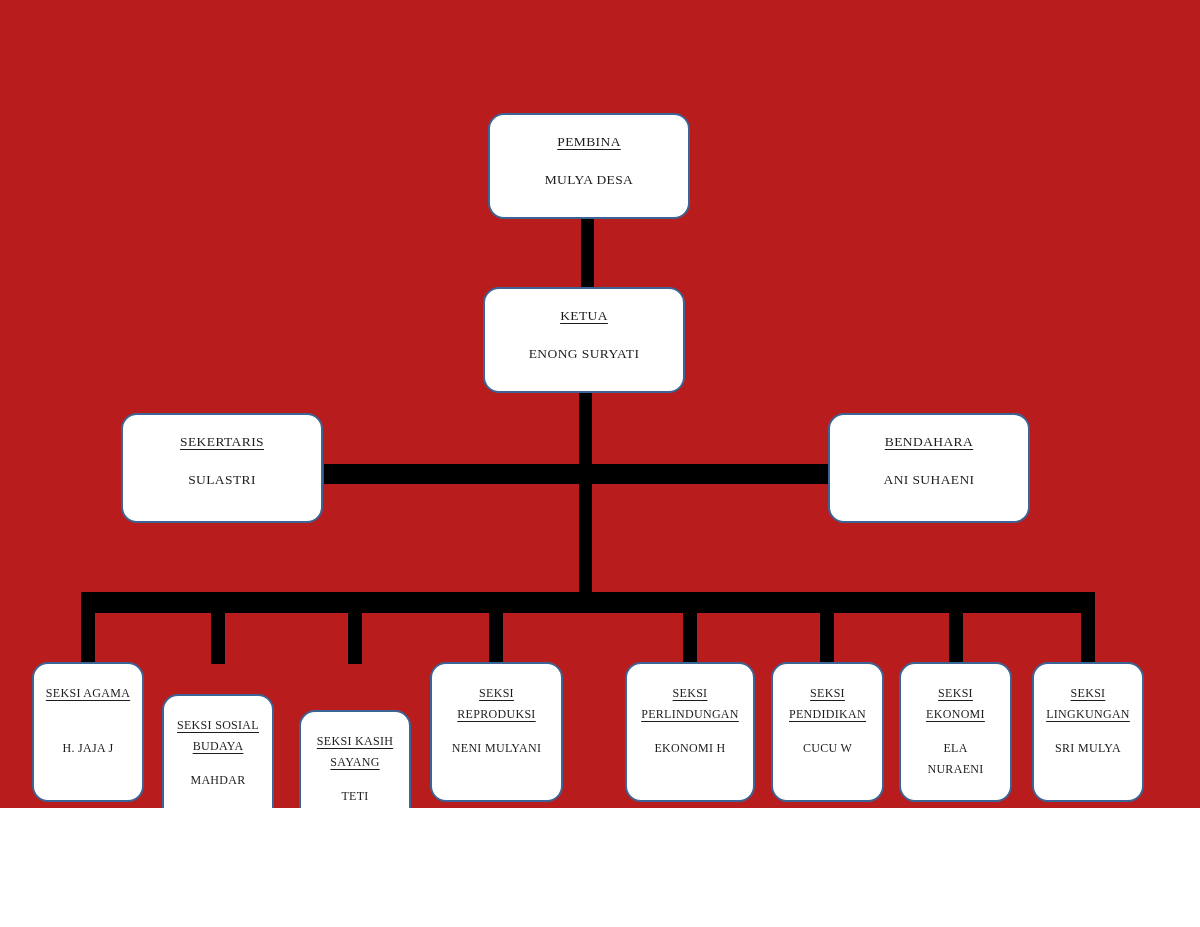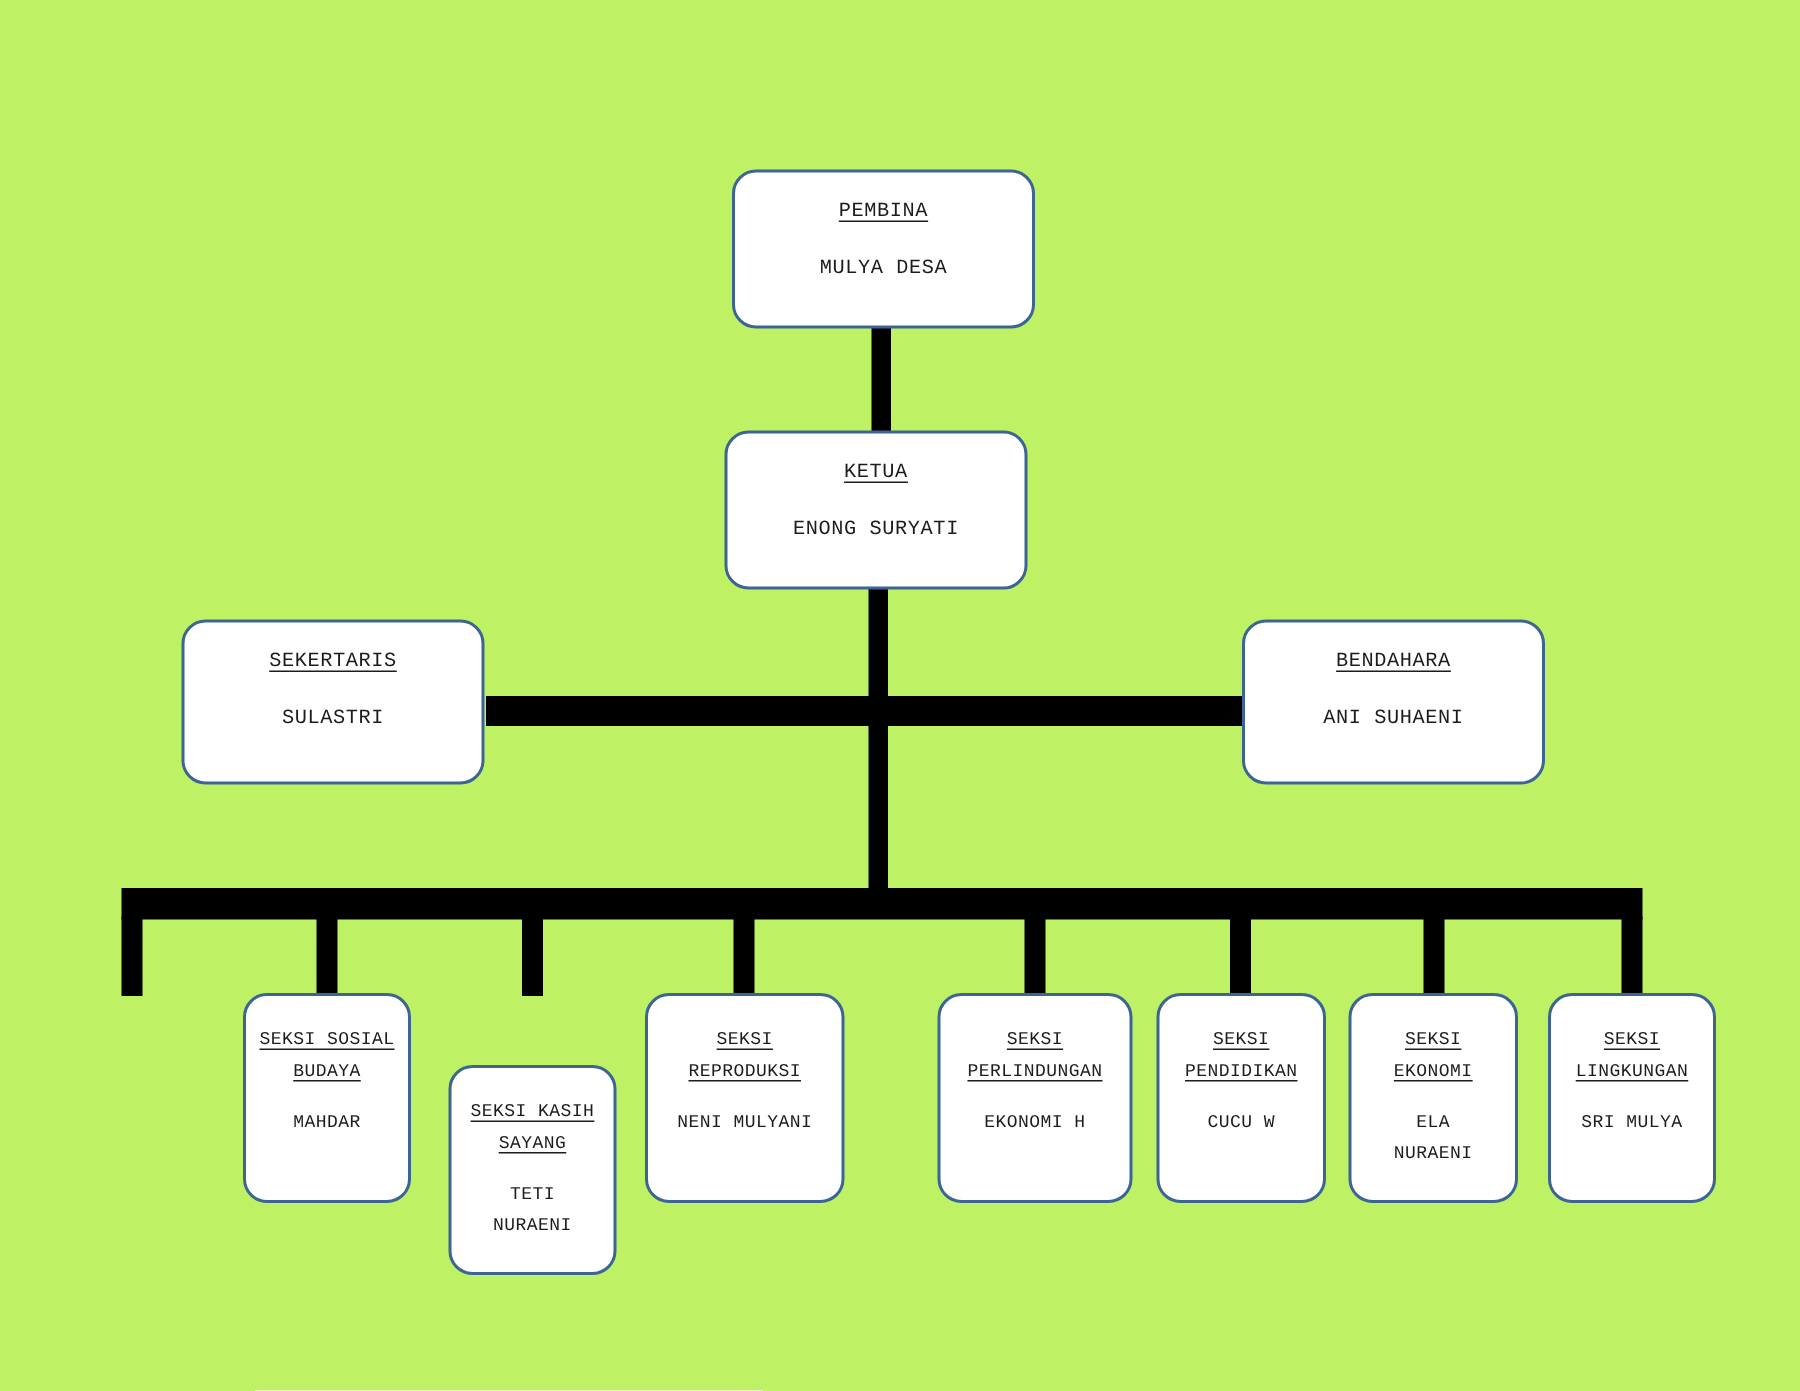"PEMBINA" .canvas { background: #bef264 -> #b91c1c; font-family: Liberation Mono, monospace -> Liberation Serif, serif; height: 927px -> 808px }
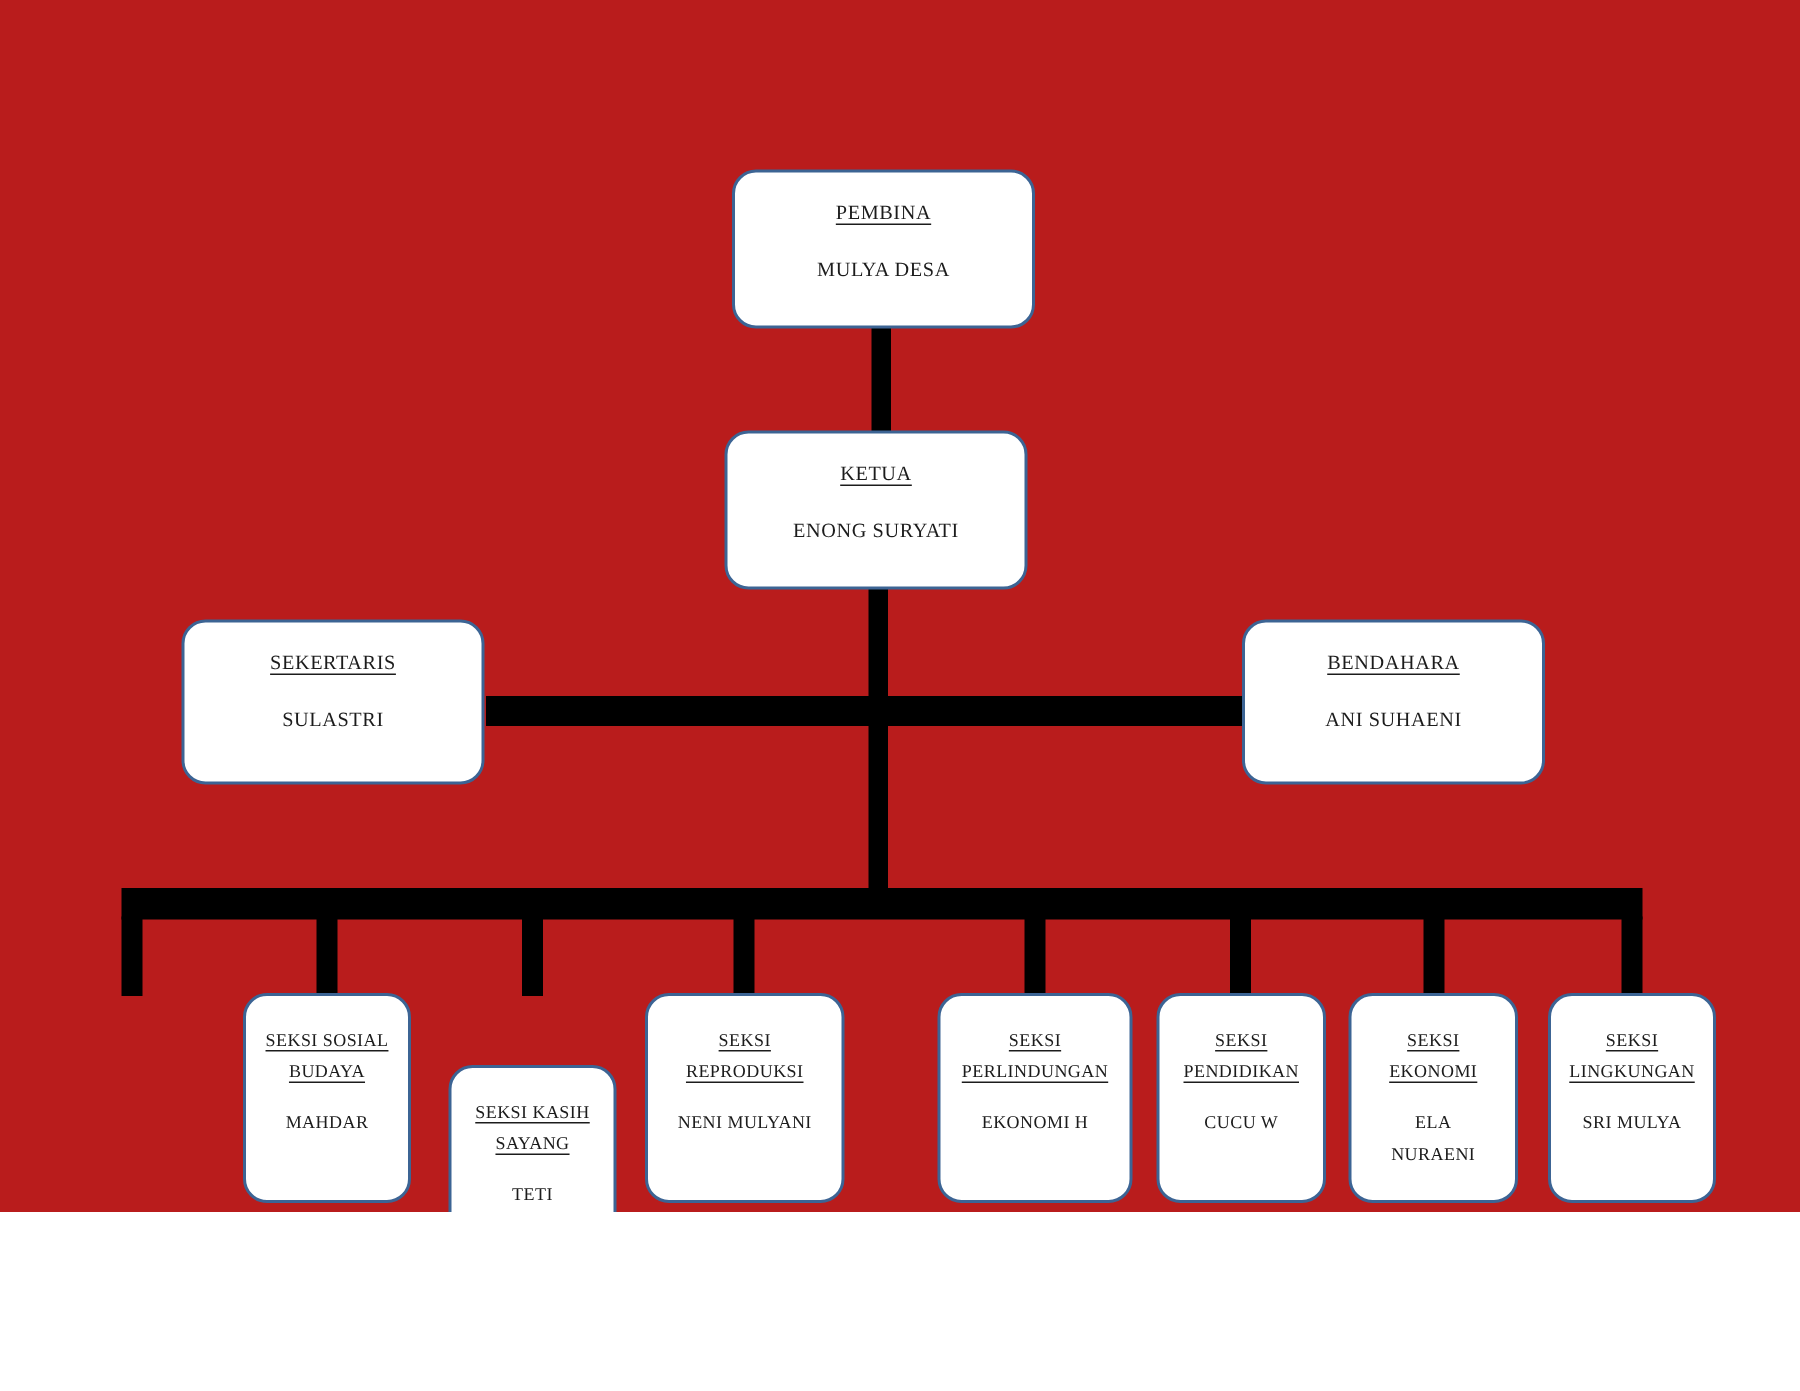"SEKSI AGAMA" div.node { html: none -> <div> <div>SEKSI AGAMA</div> <div>H. JAJA J</div> </div> }
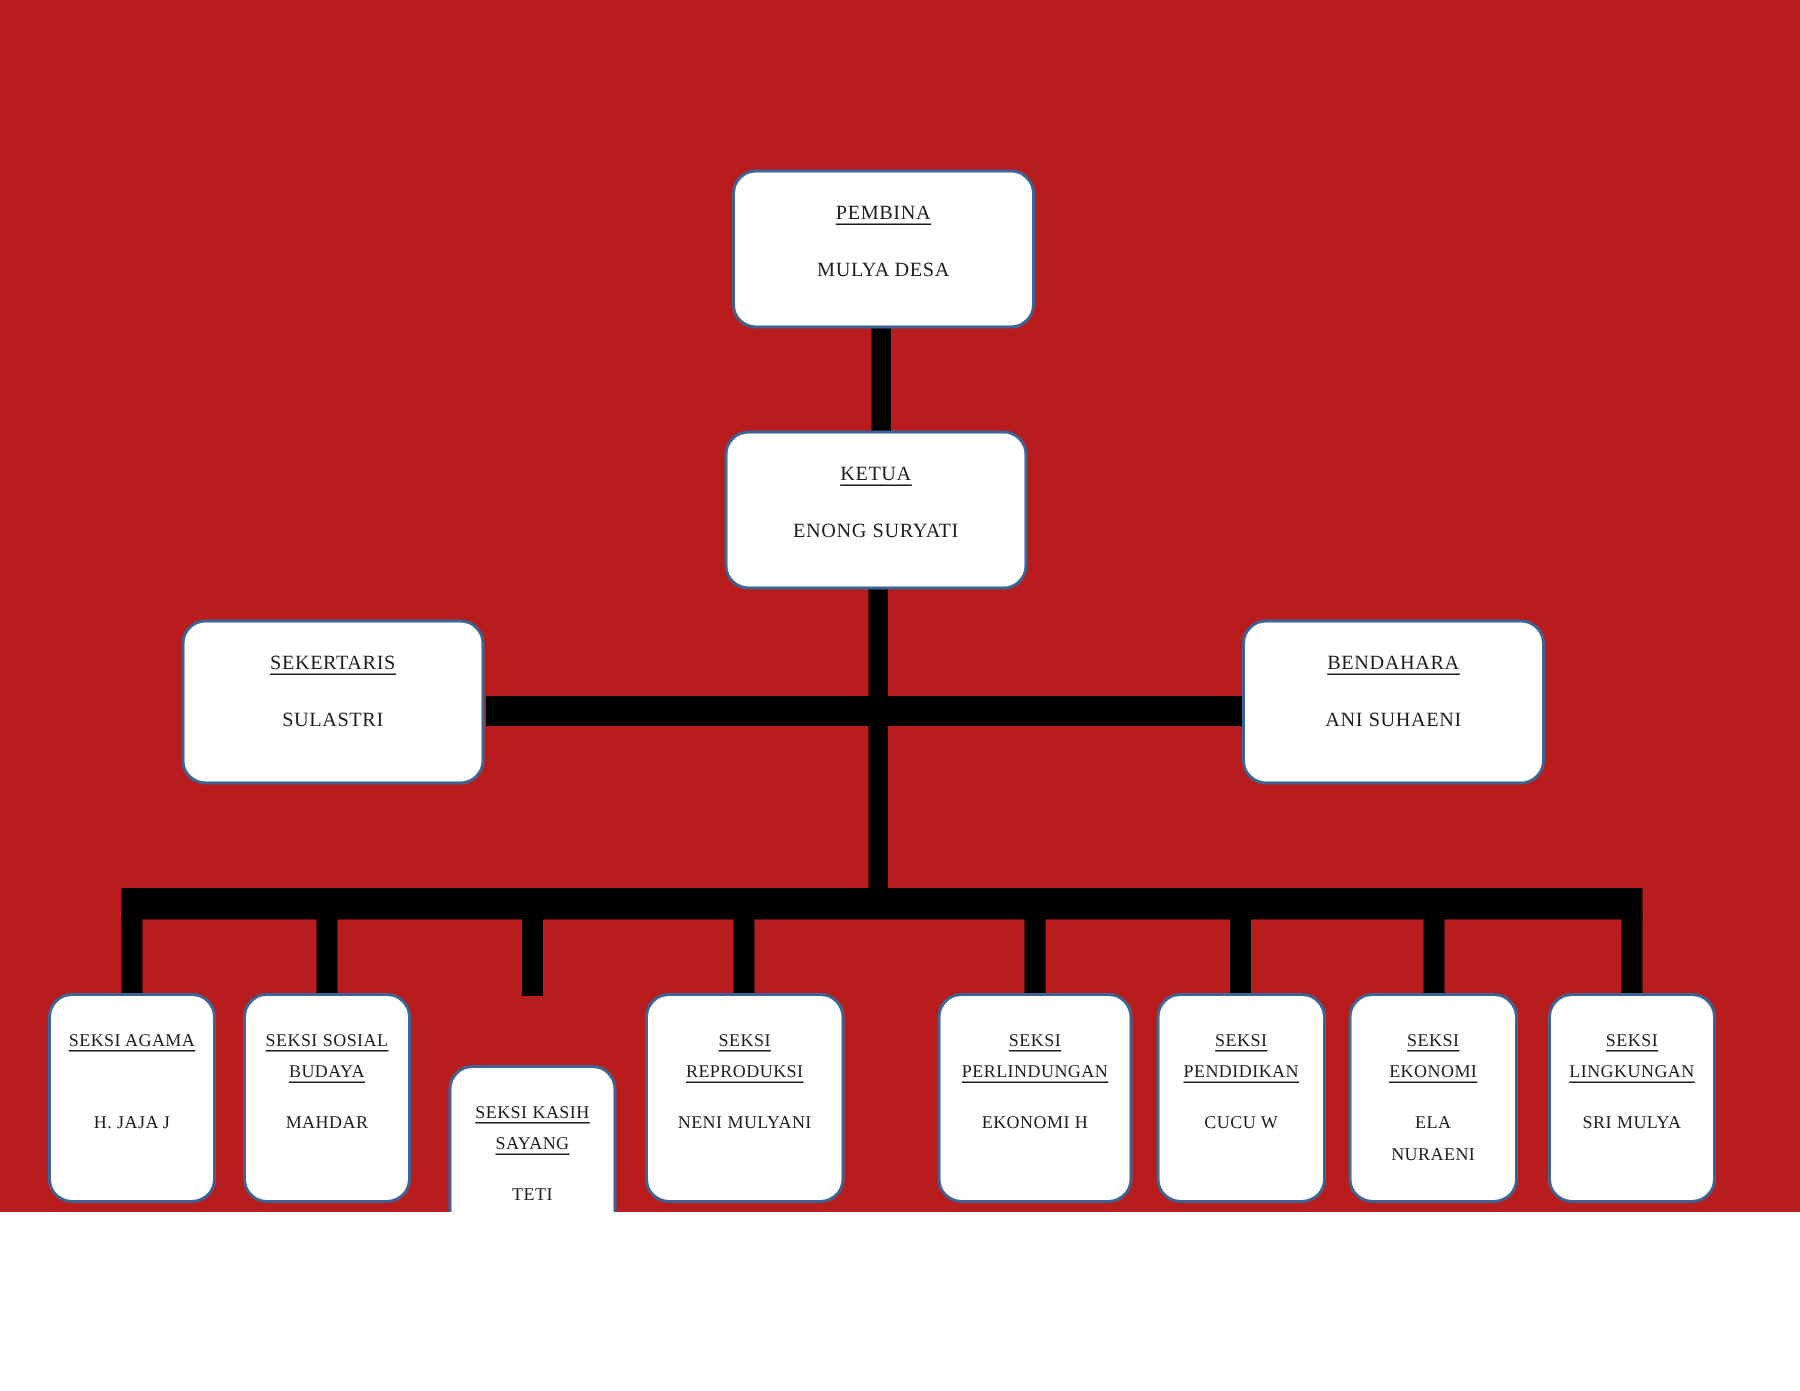"SEKSI SOSIAL" div.node { top: 662px -> 694px }
